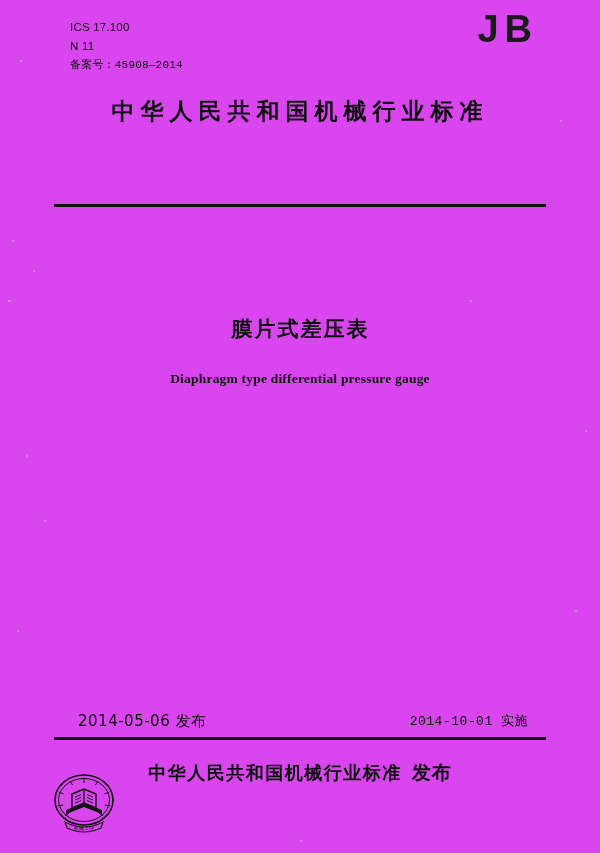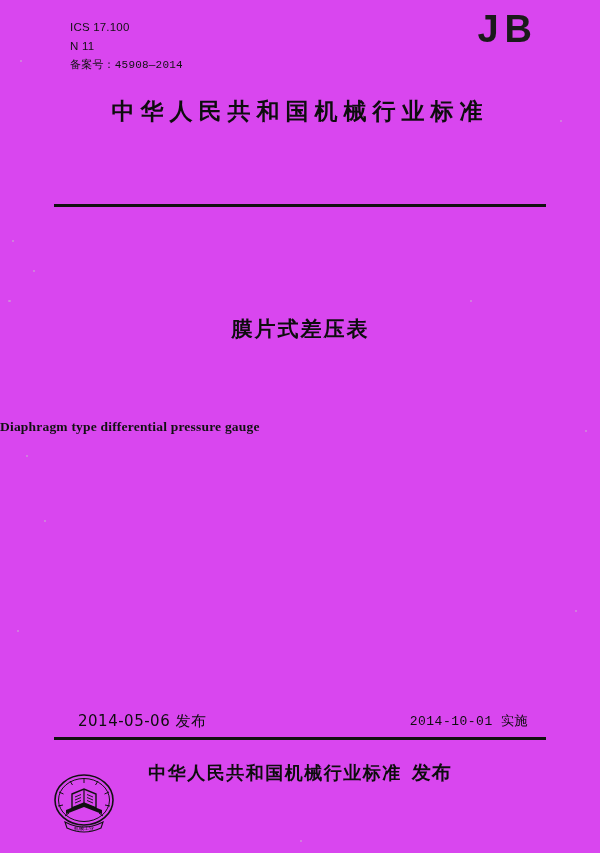"Diaphragm type differential pressure" .doc-title-en { margin-top: 48px -> none; text-align: left -> center }
